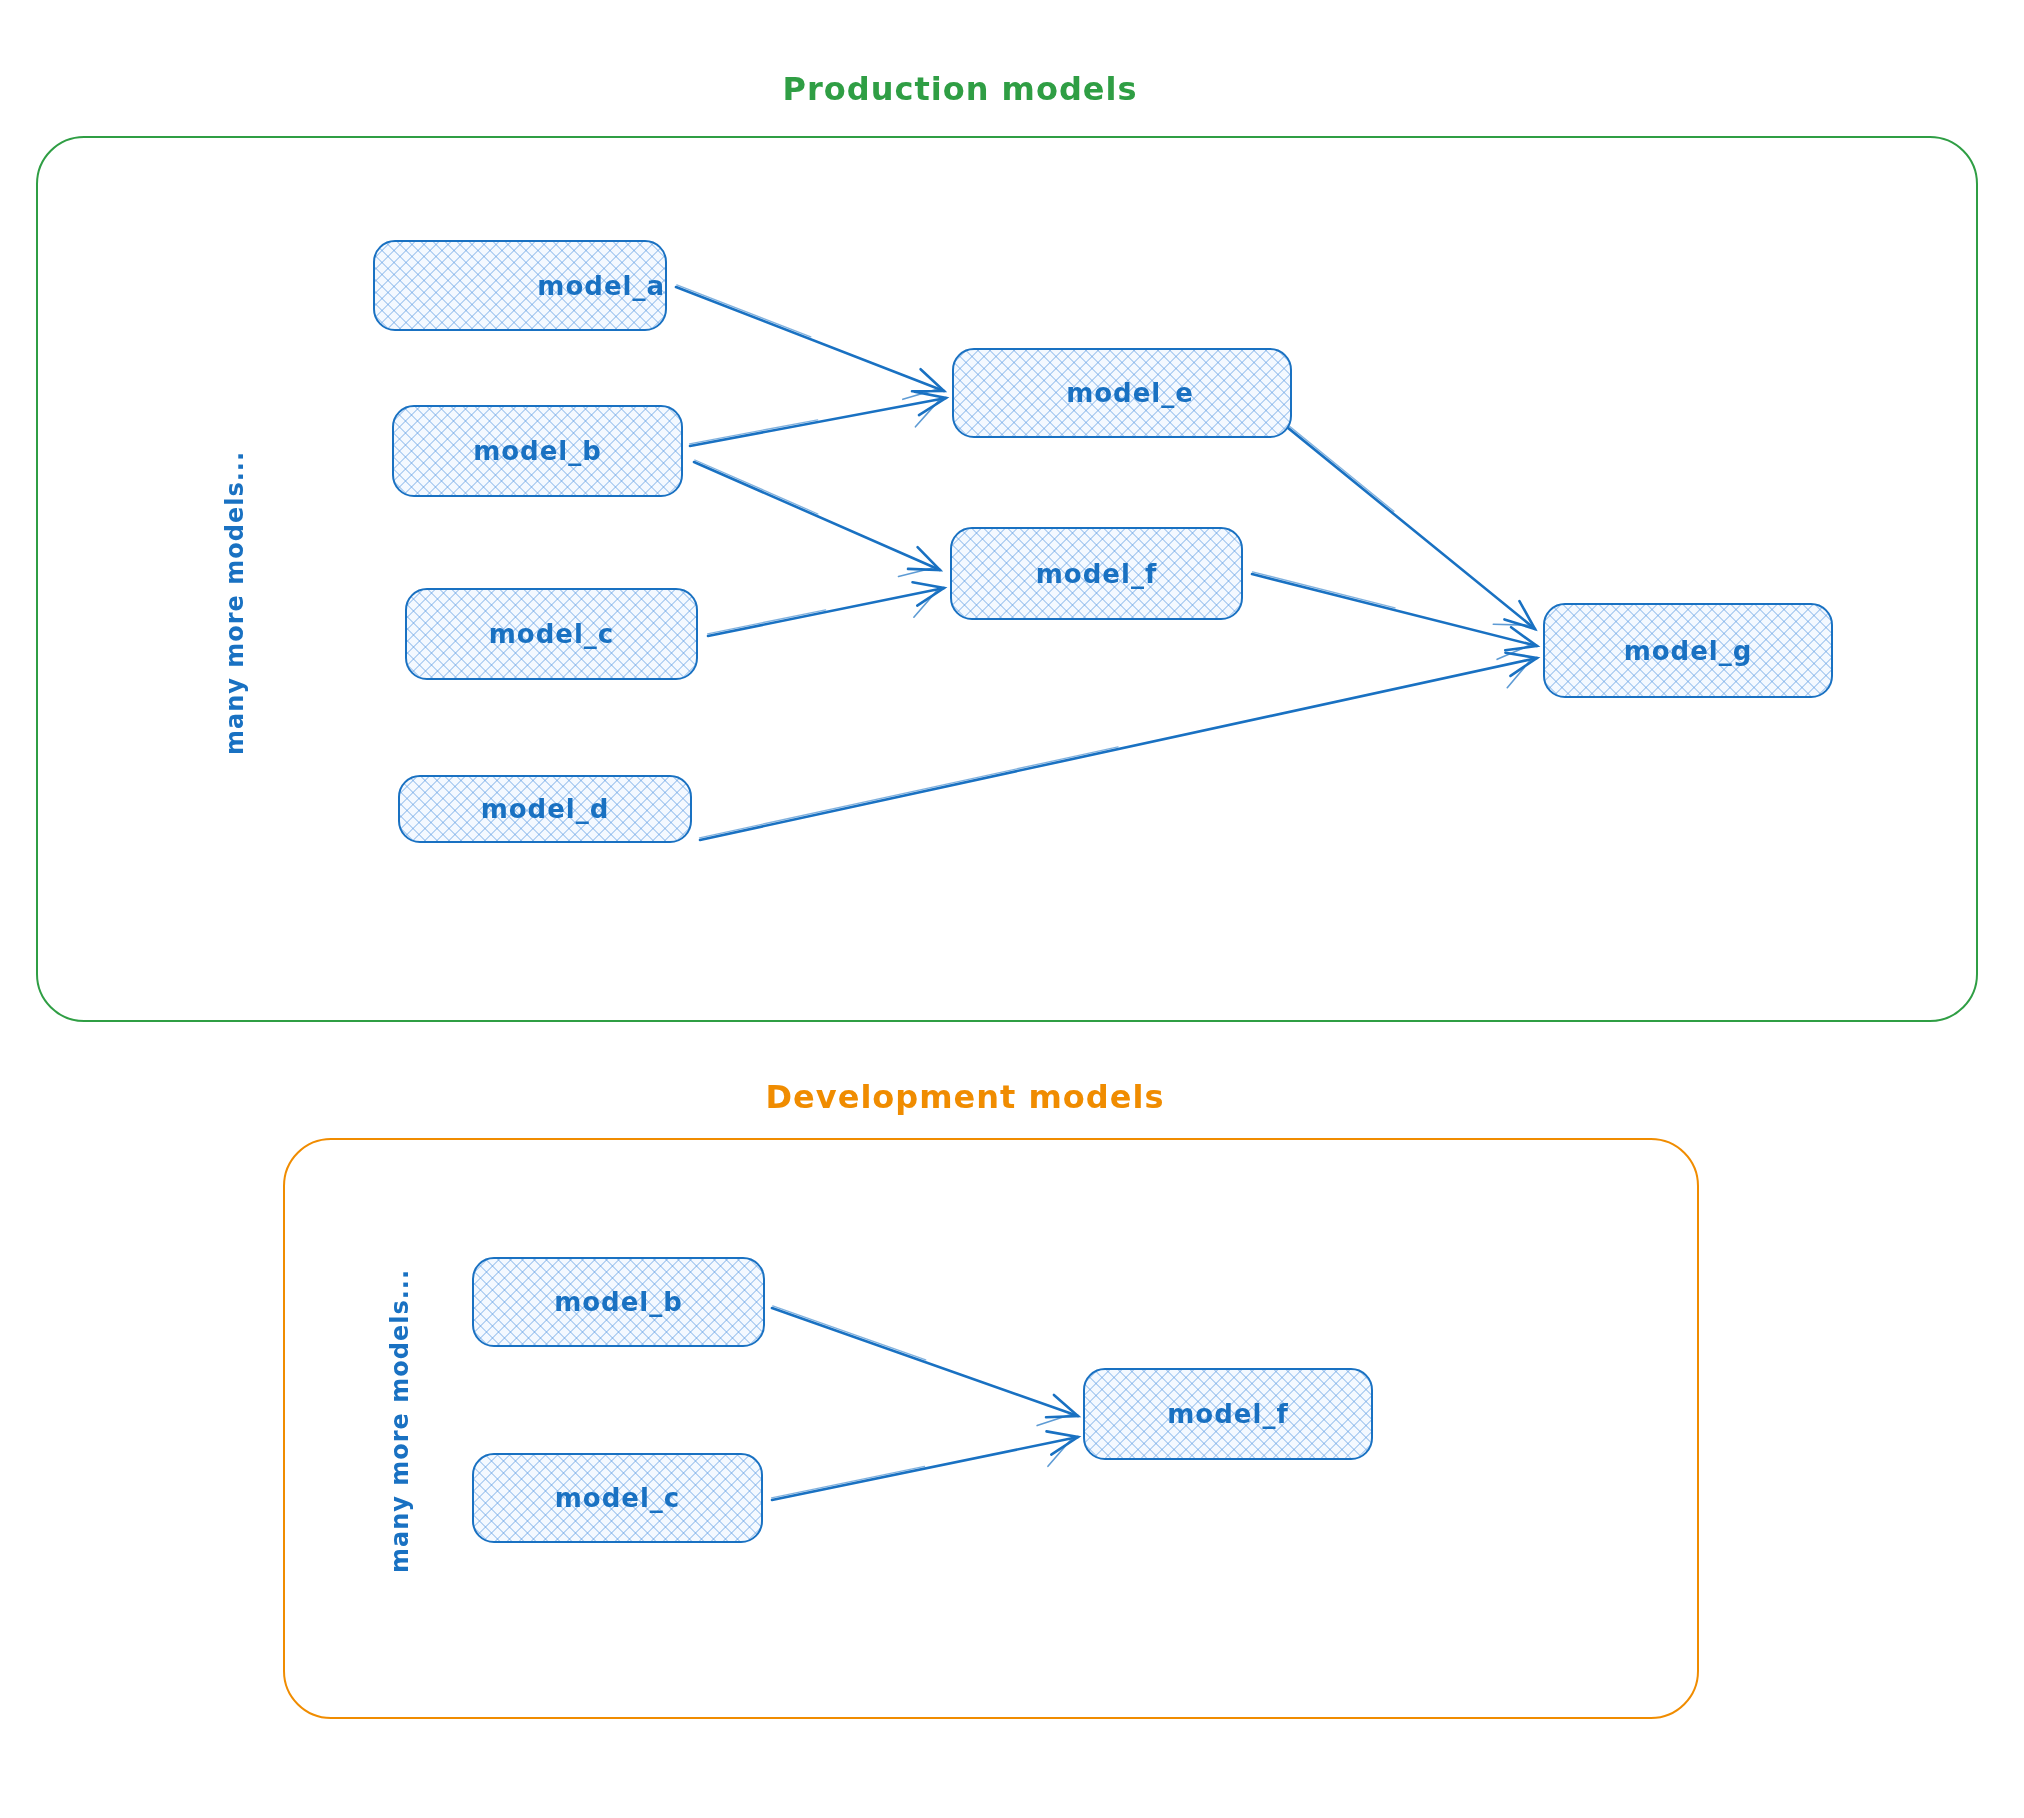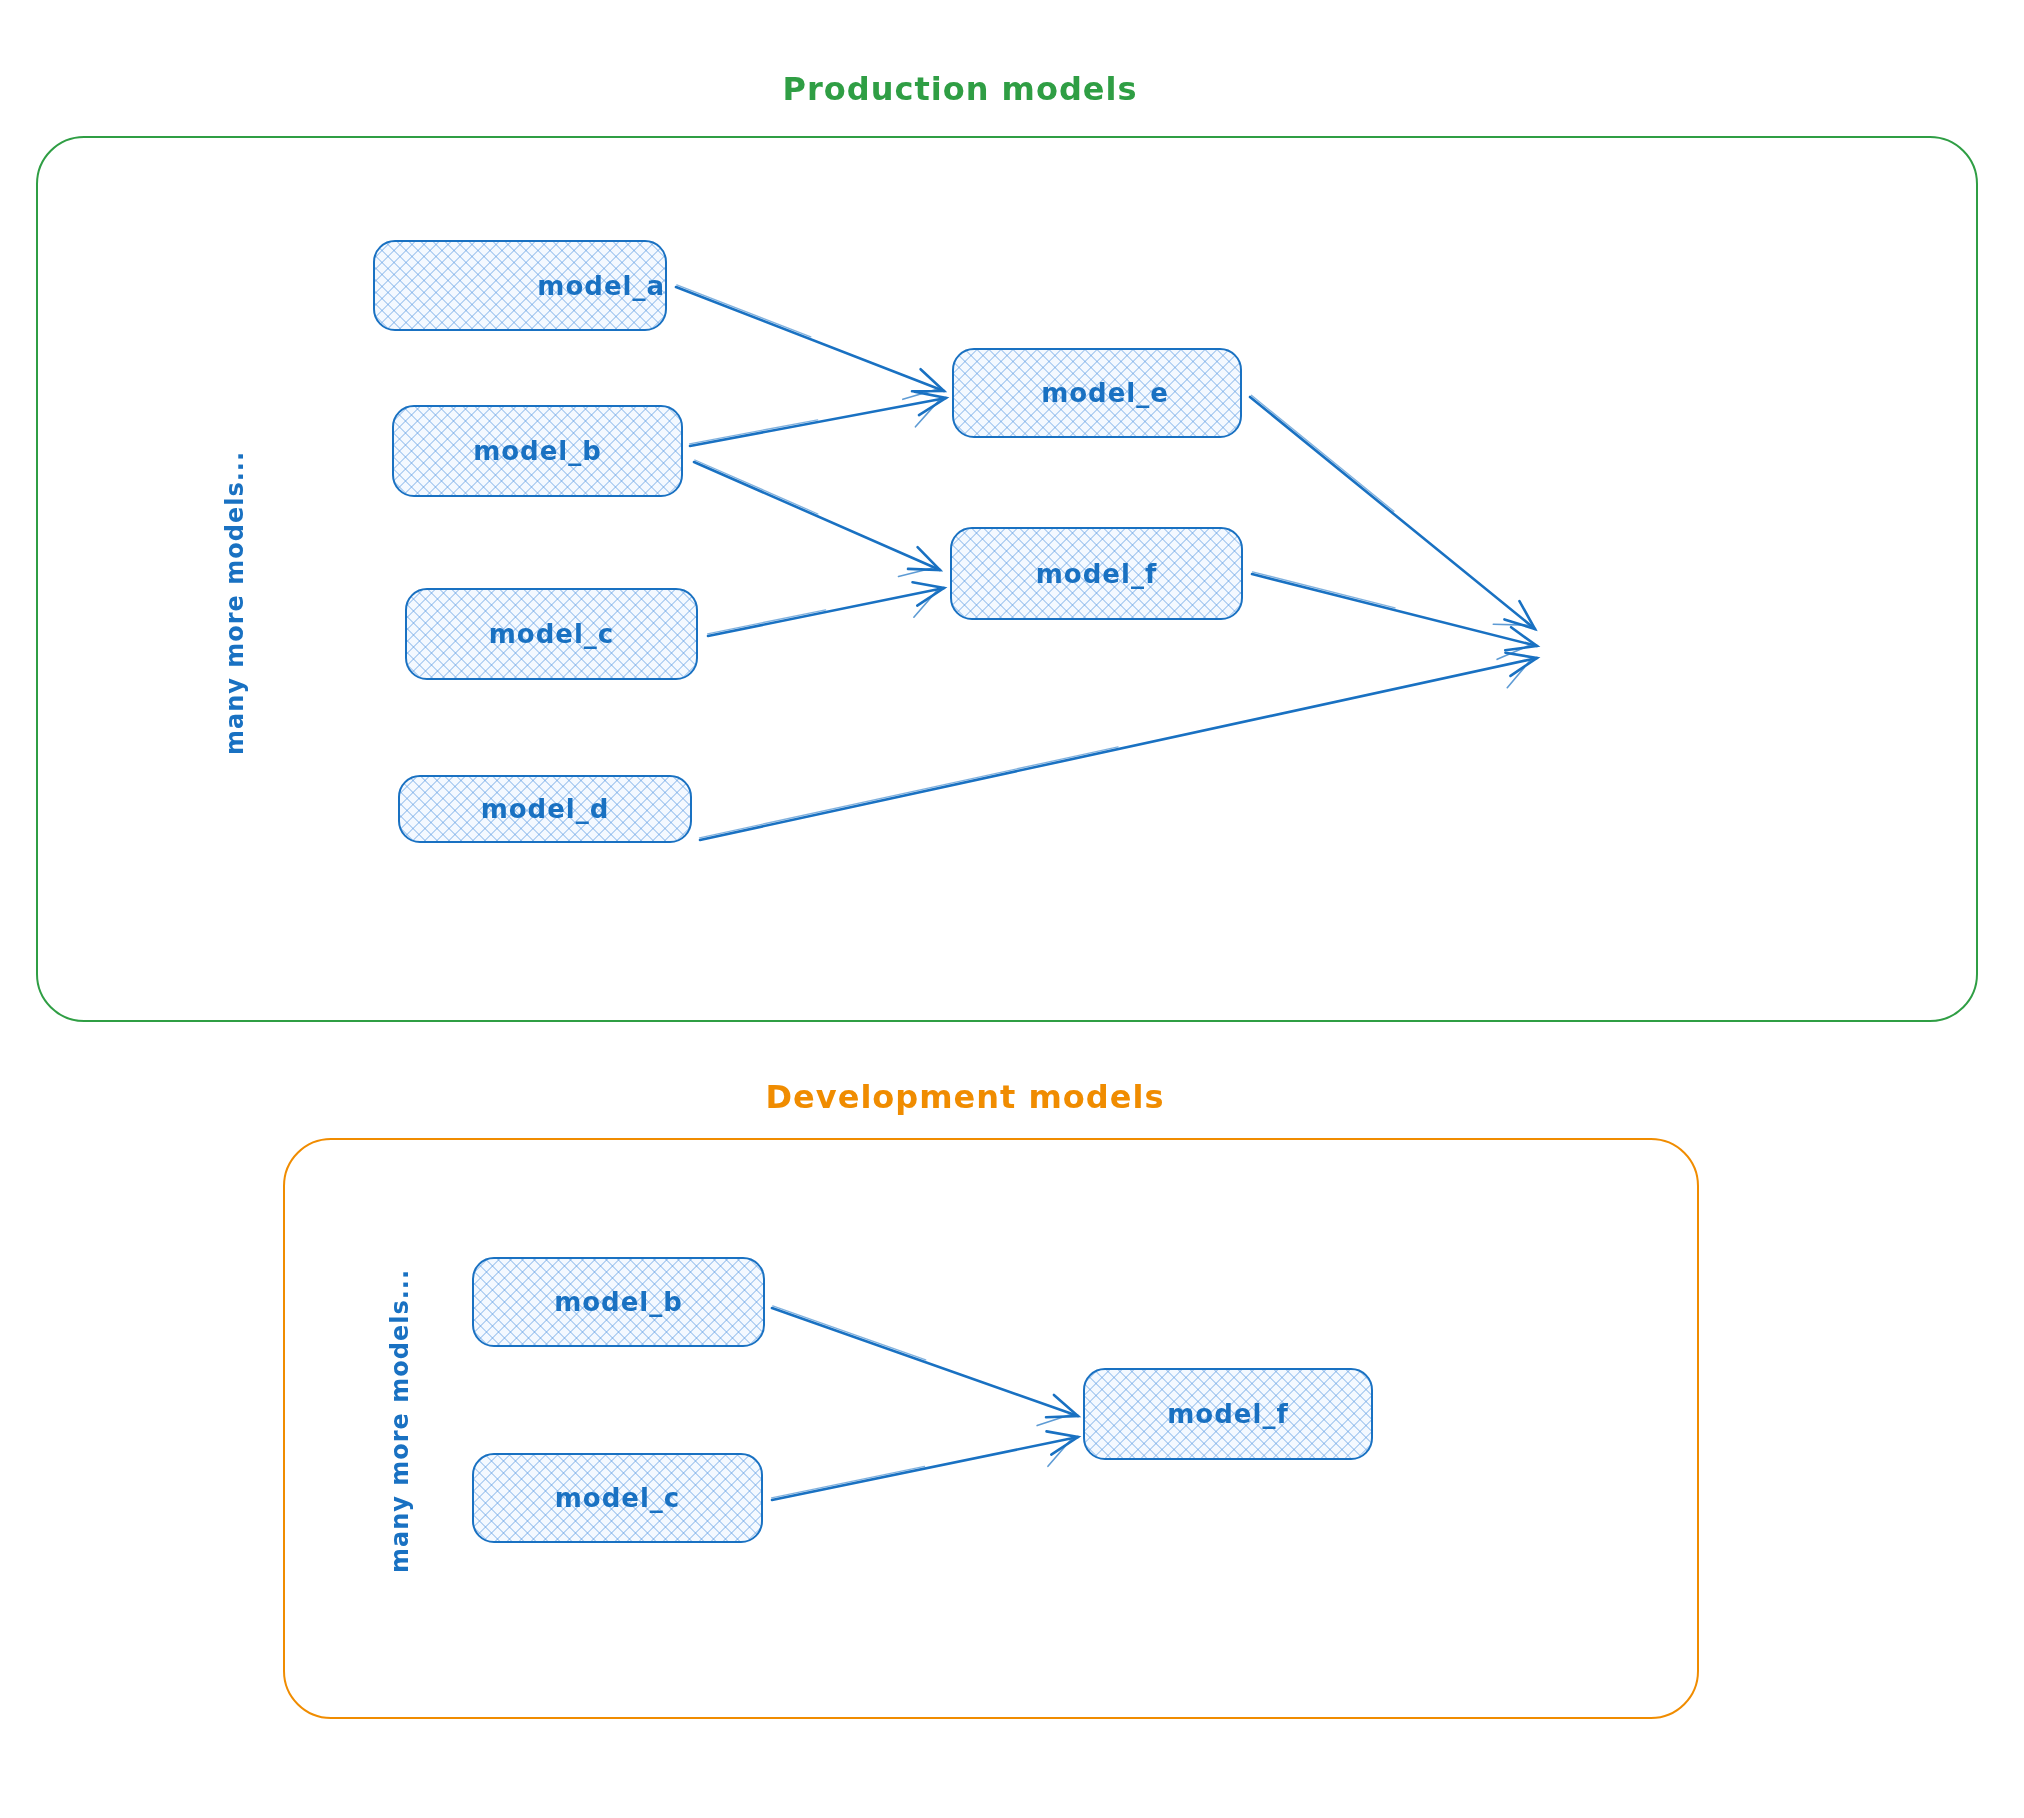"model_e" .n-pe { width: 290px -> 340px }
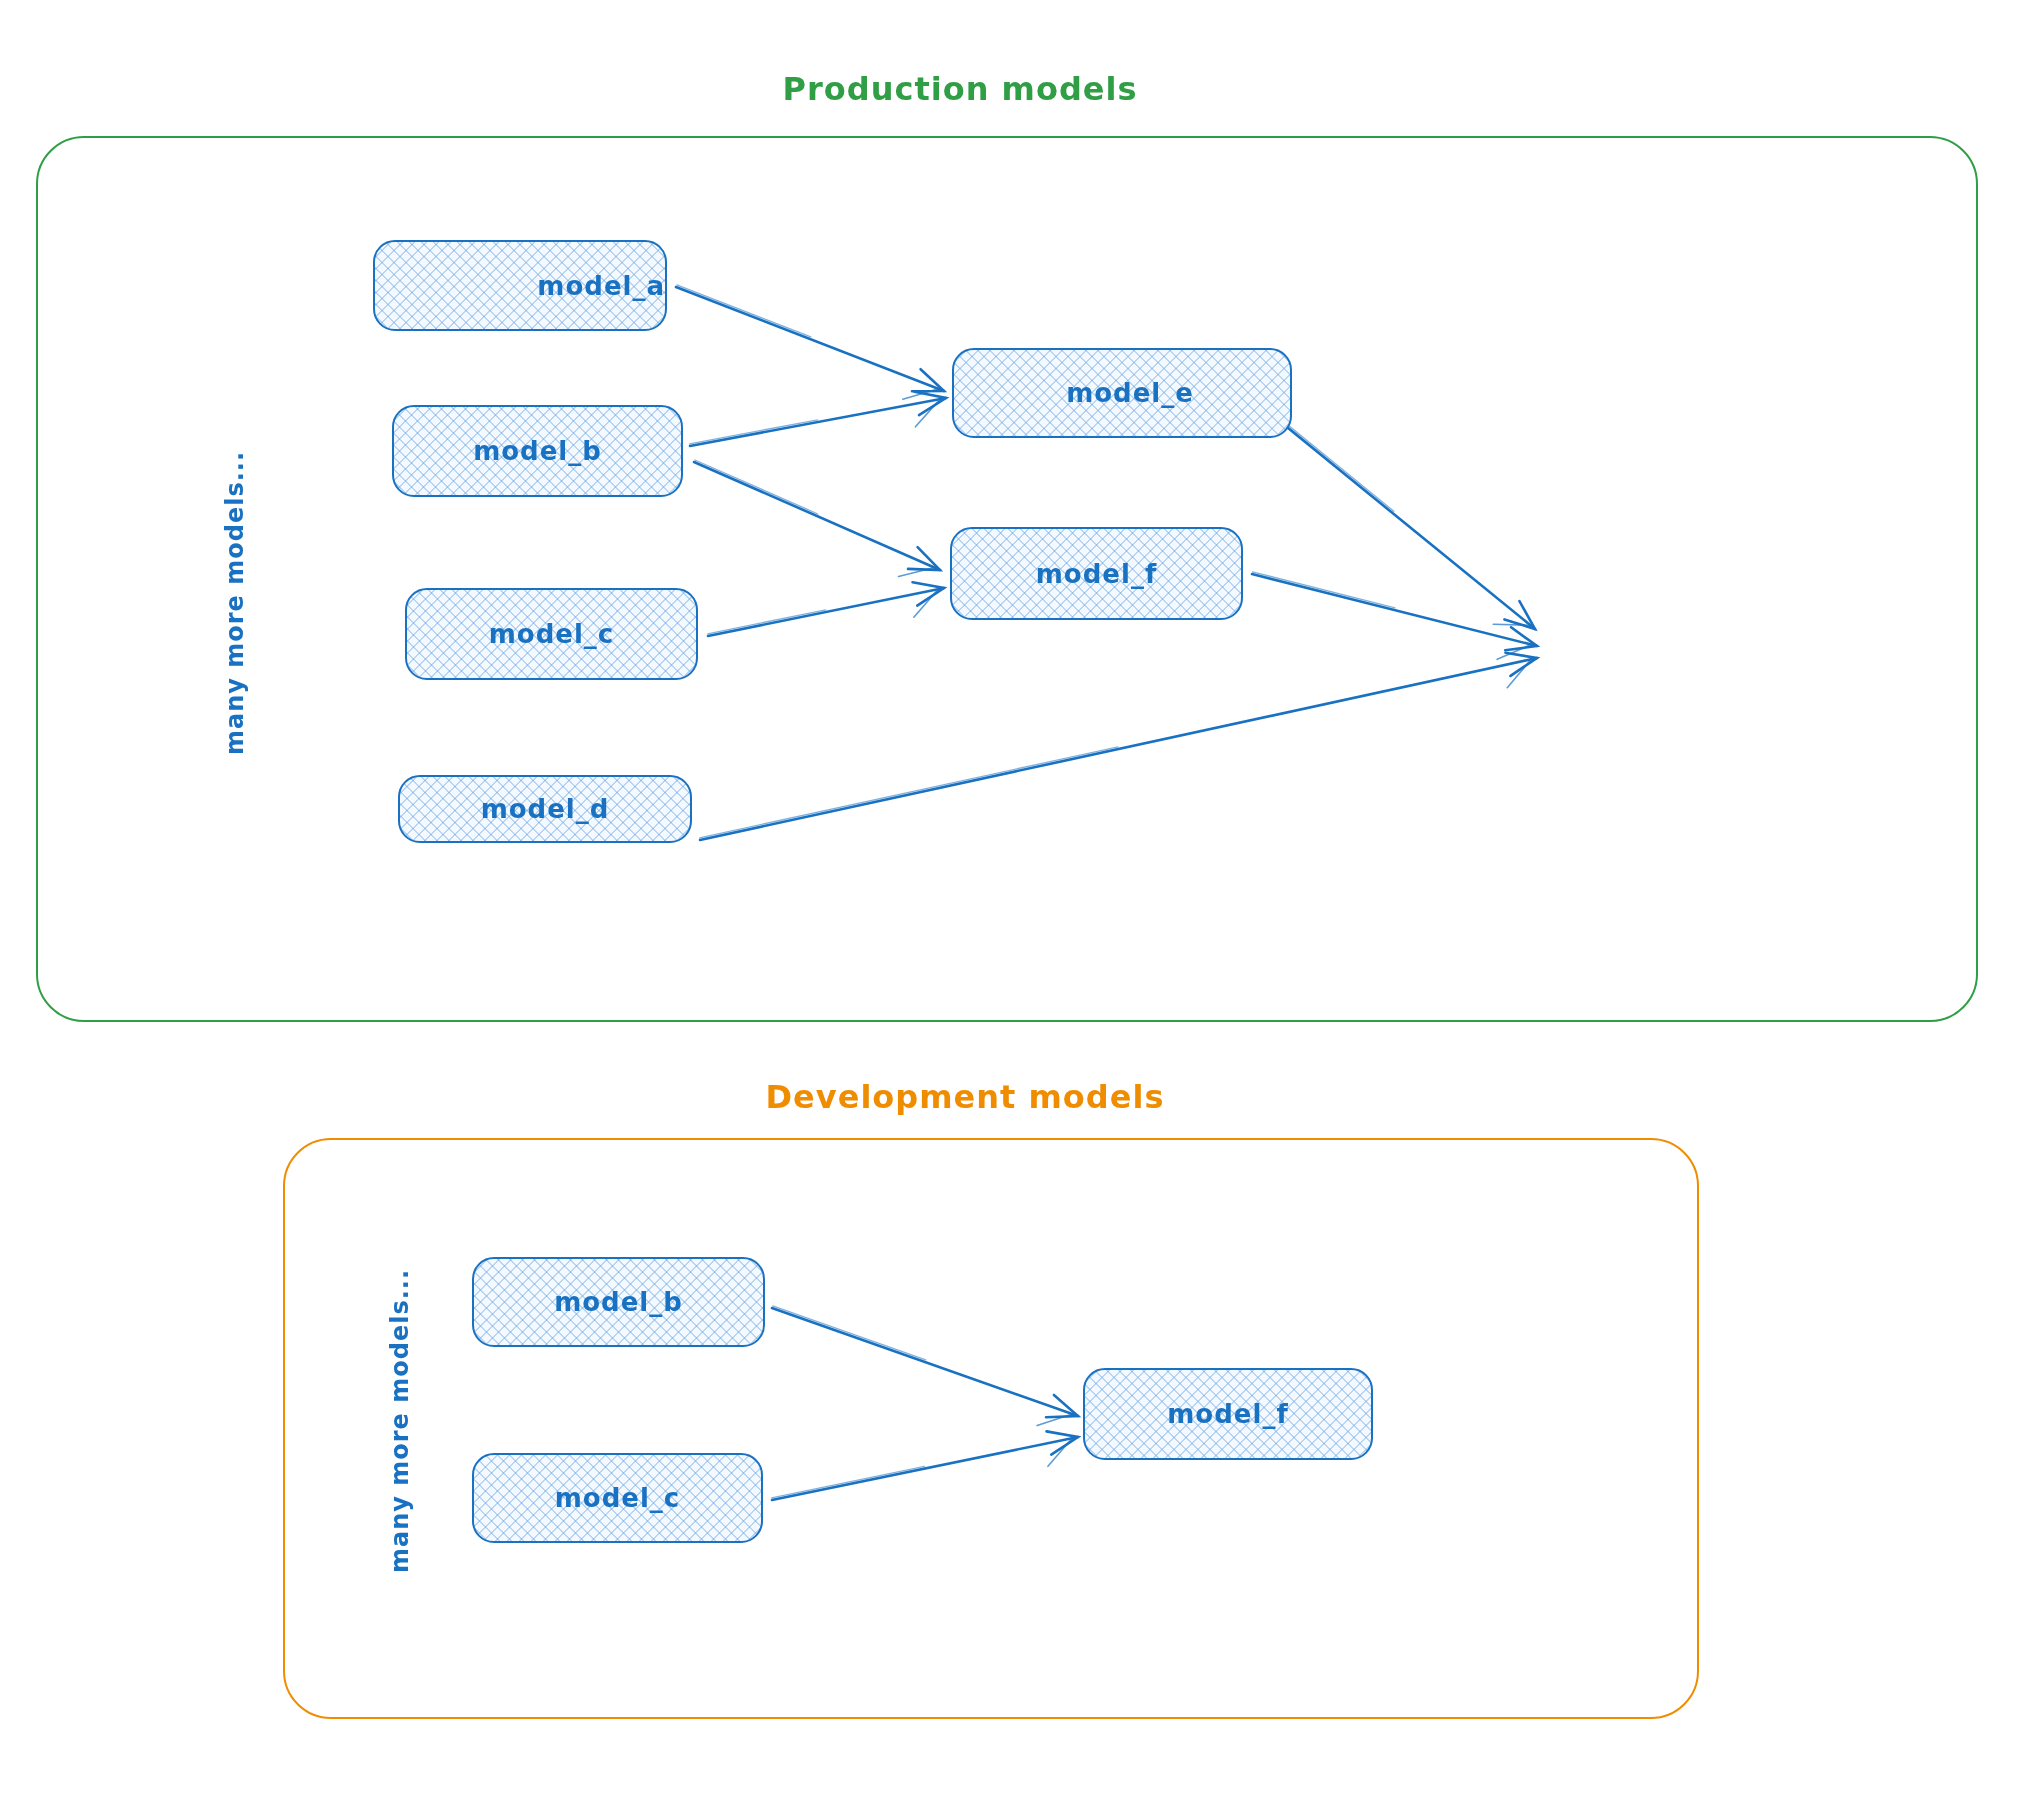"model_g" div.node { html: none -> <div> <span>model_g</span> </div> }
